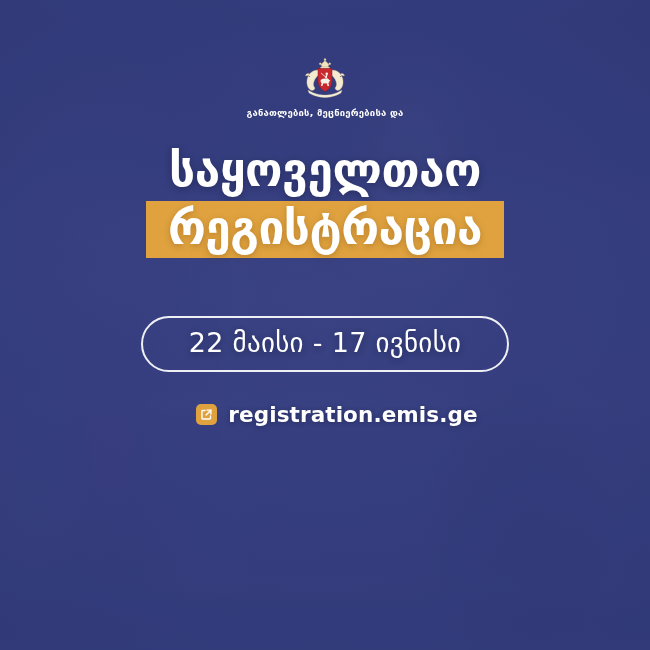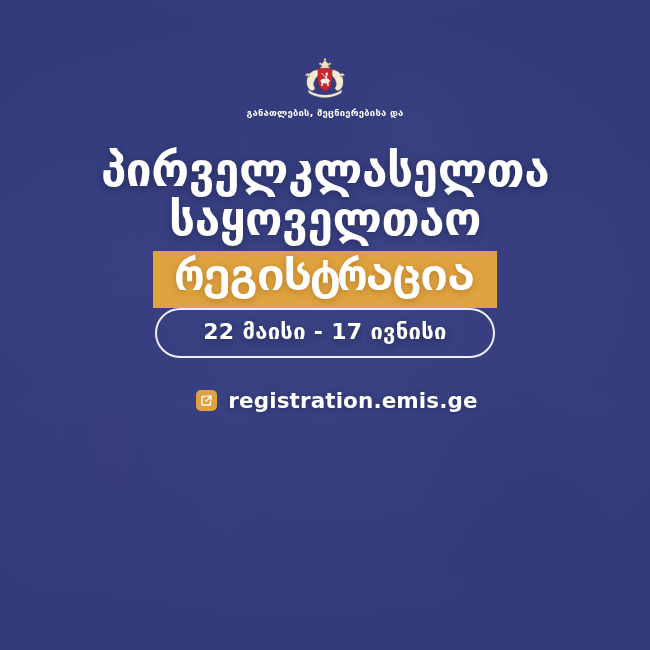"პირველკლასელთა" span.ln { html: <span>პირველკლასელთა</span> -> none }
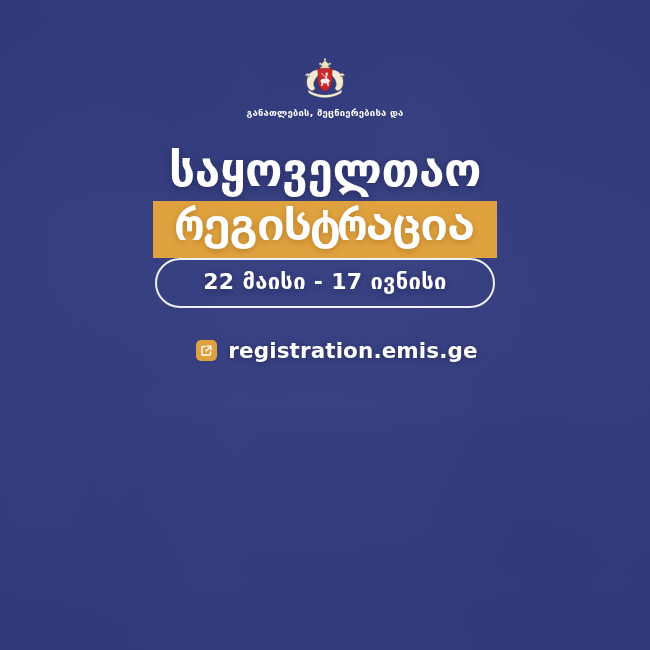"რეგისტრაცია" .hl-wrap { font-family: Liberation Mono, monospace -> none }
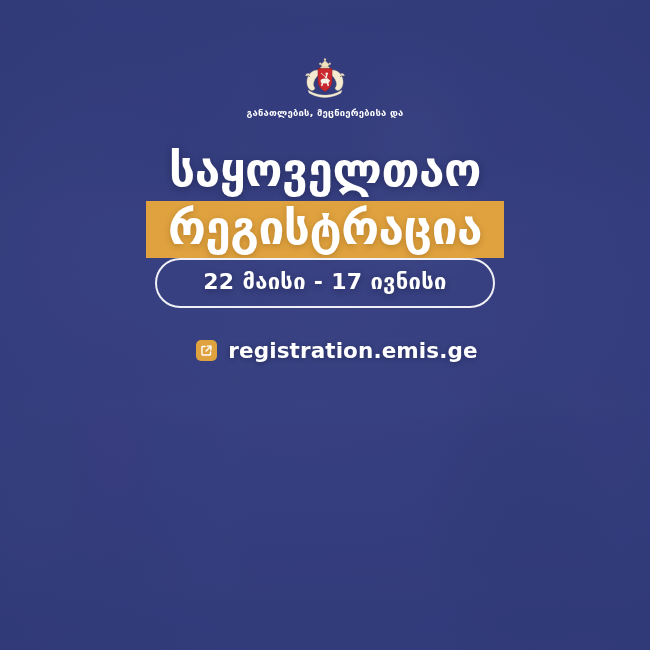"22 მაისი - 17 ივნისი" .date-pill { font-size: 22px -> 27px; font-weight: bold -> normal; margin-top: none -> 58px }
